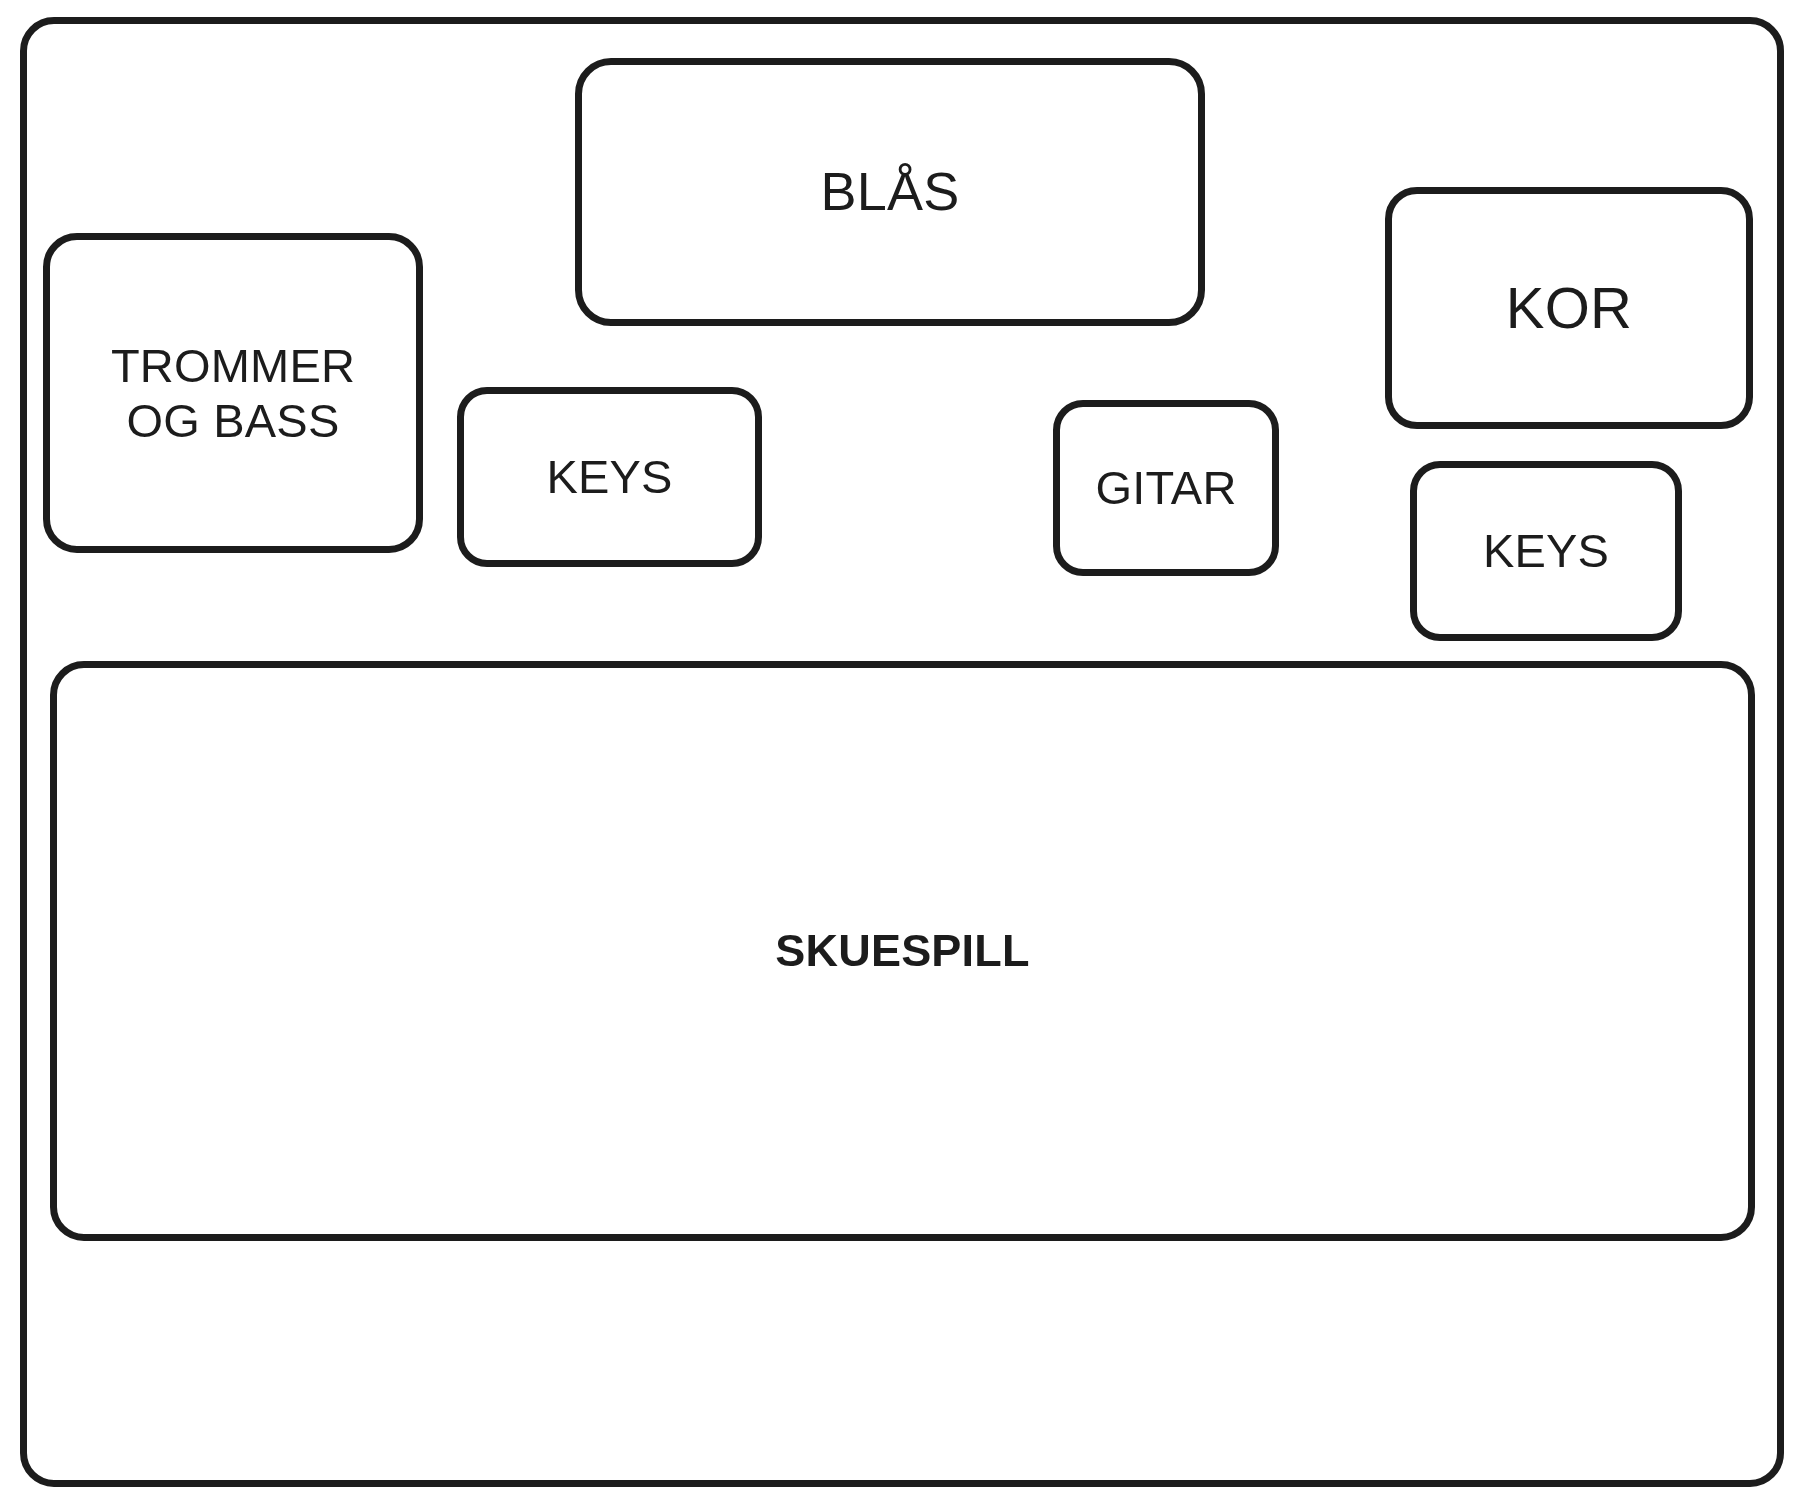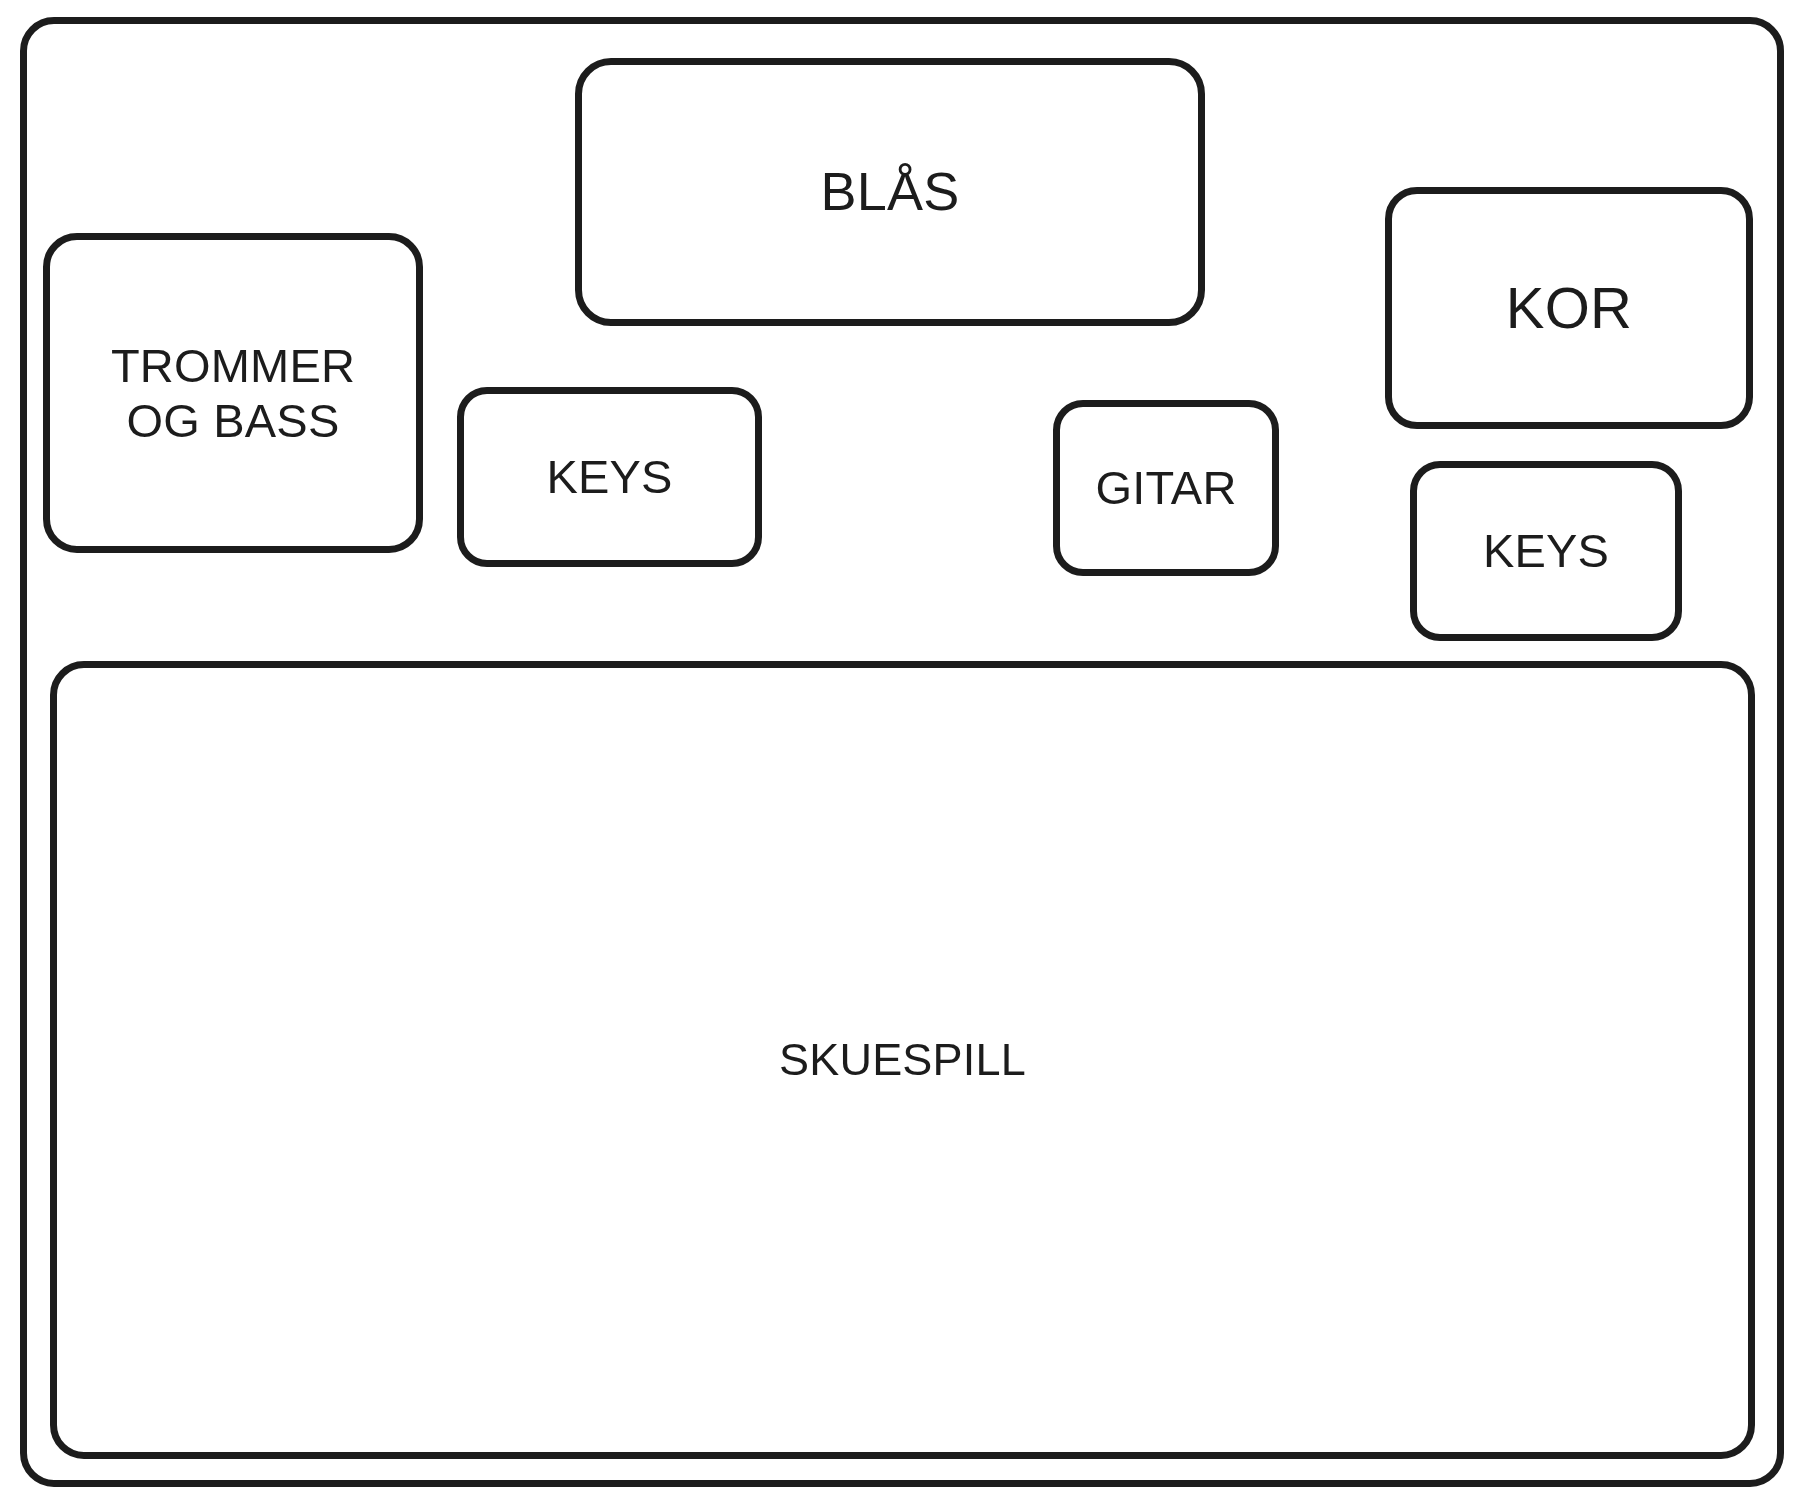"SKUESPILL" .zone-skuespill { font-weight: none -> bold; height: 798px -> 580px }
